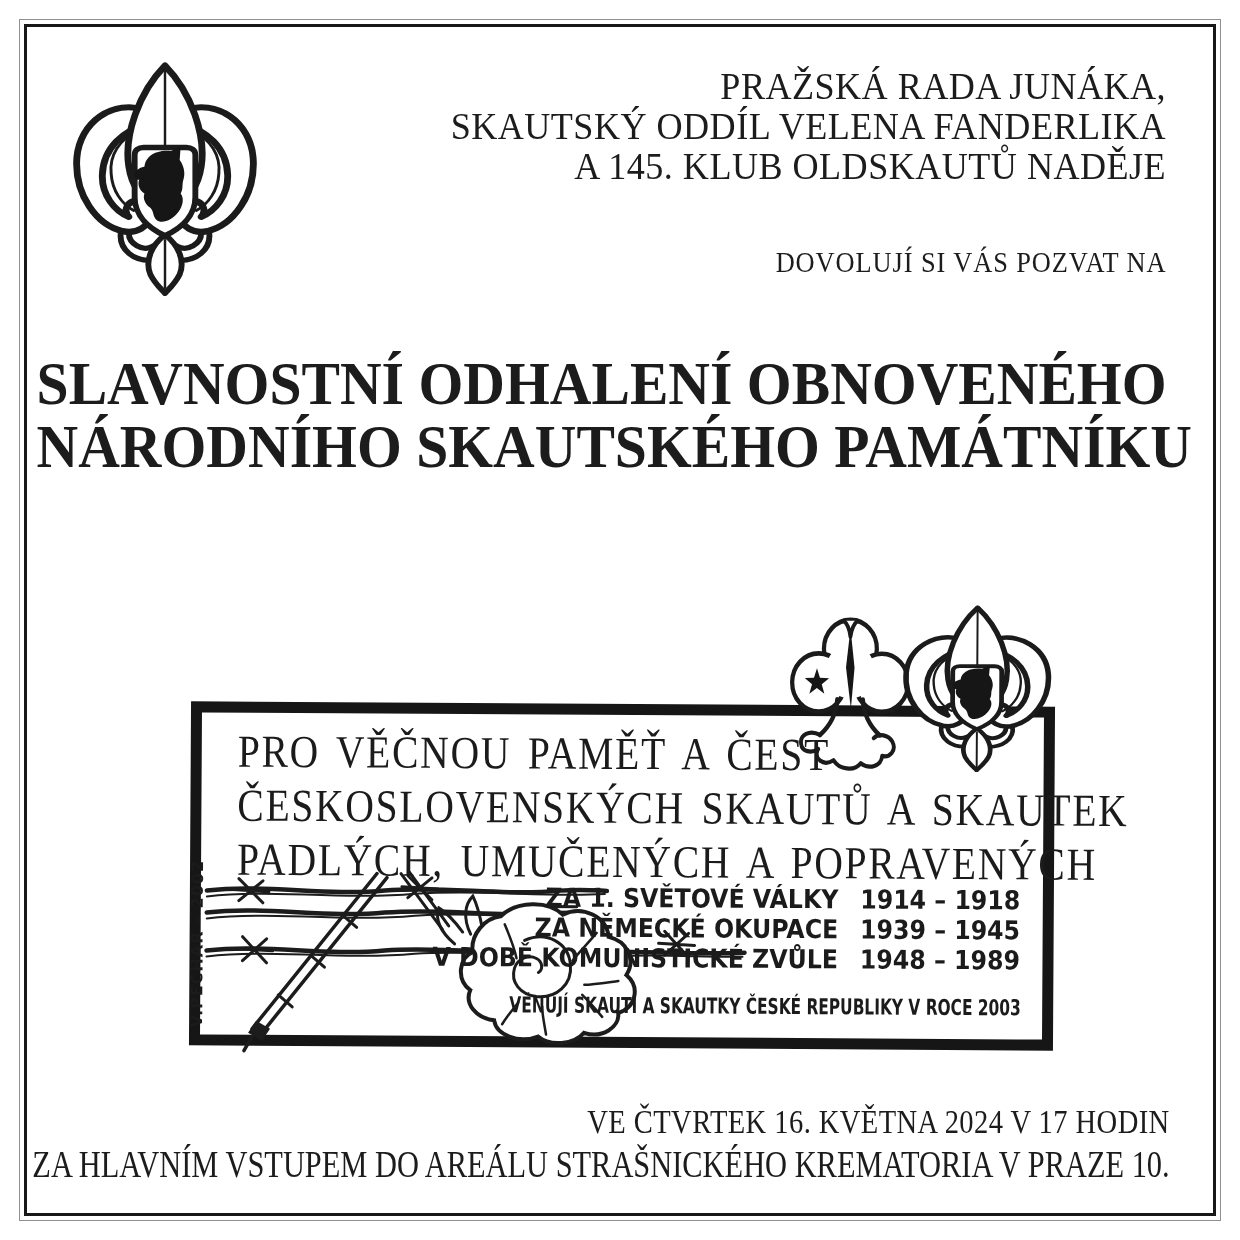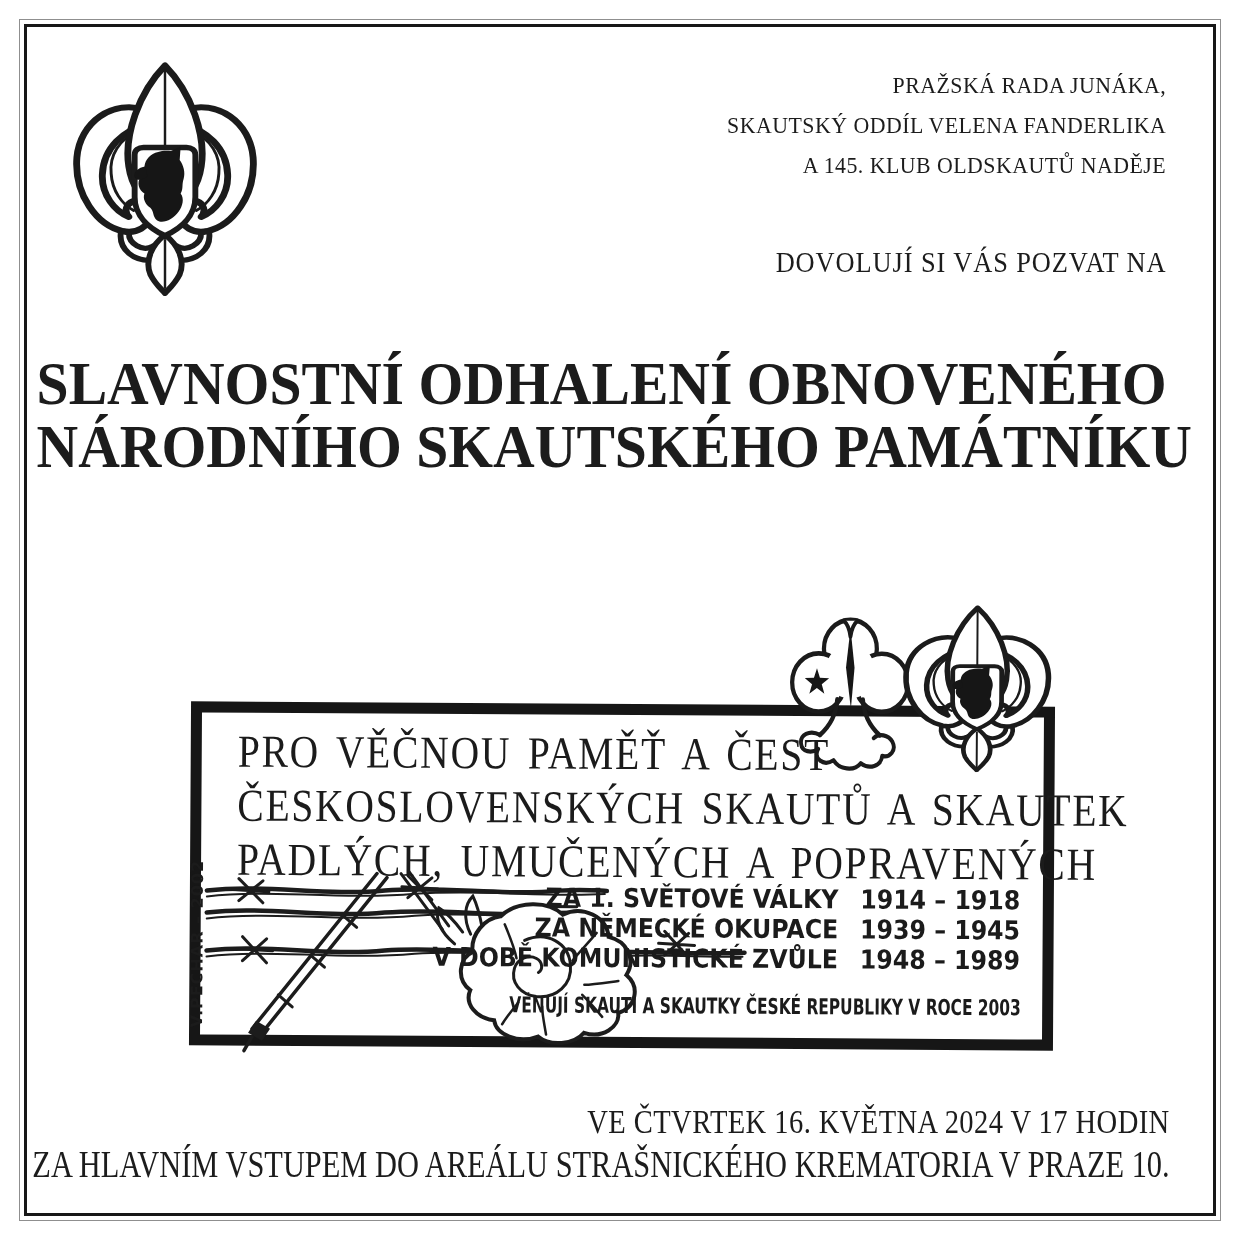"PRAŽSKÁ RADA JUNÁKA," .org { font-size: 23px -> 38px }
